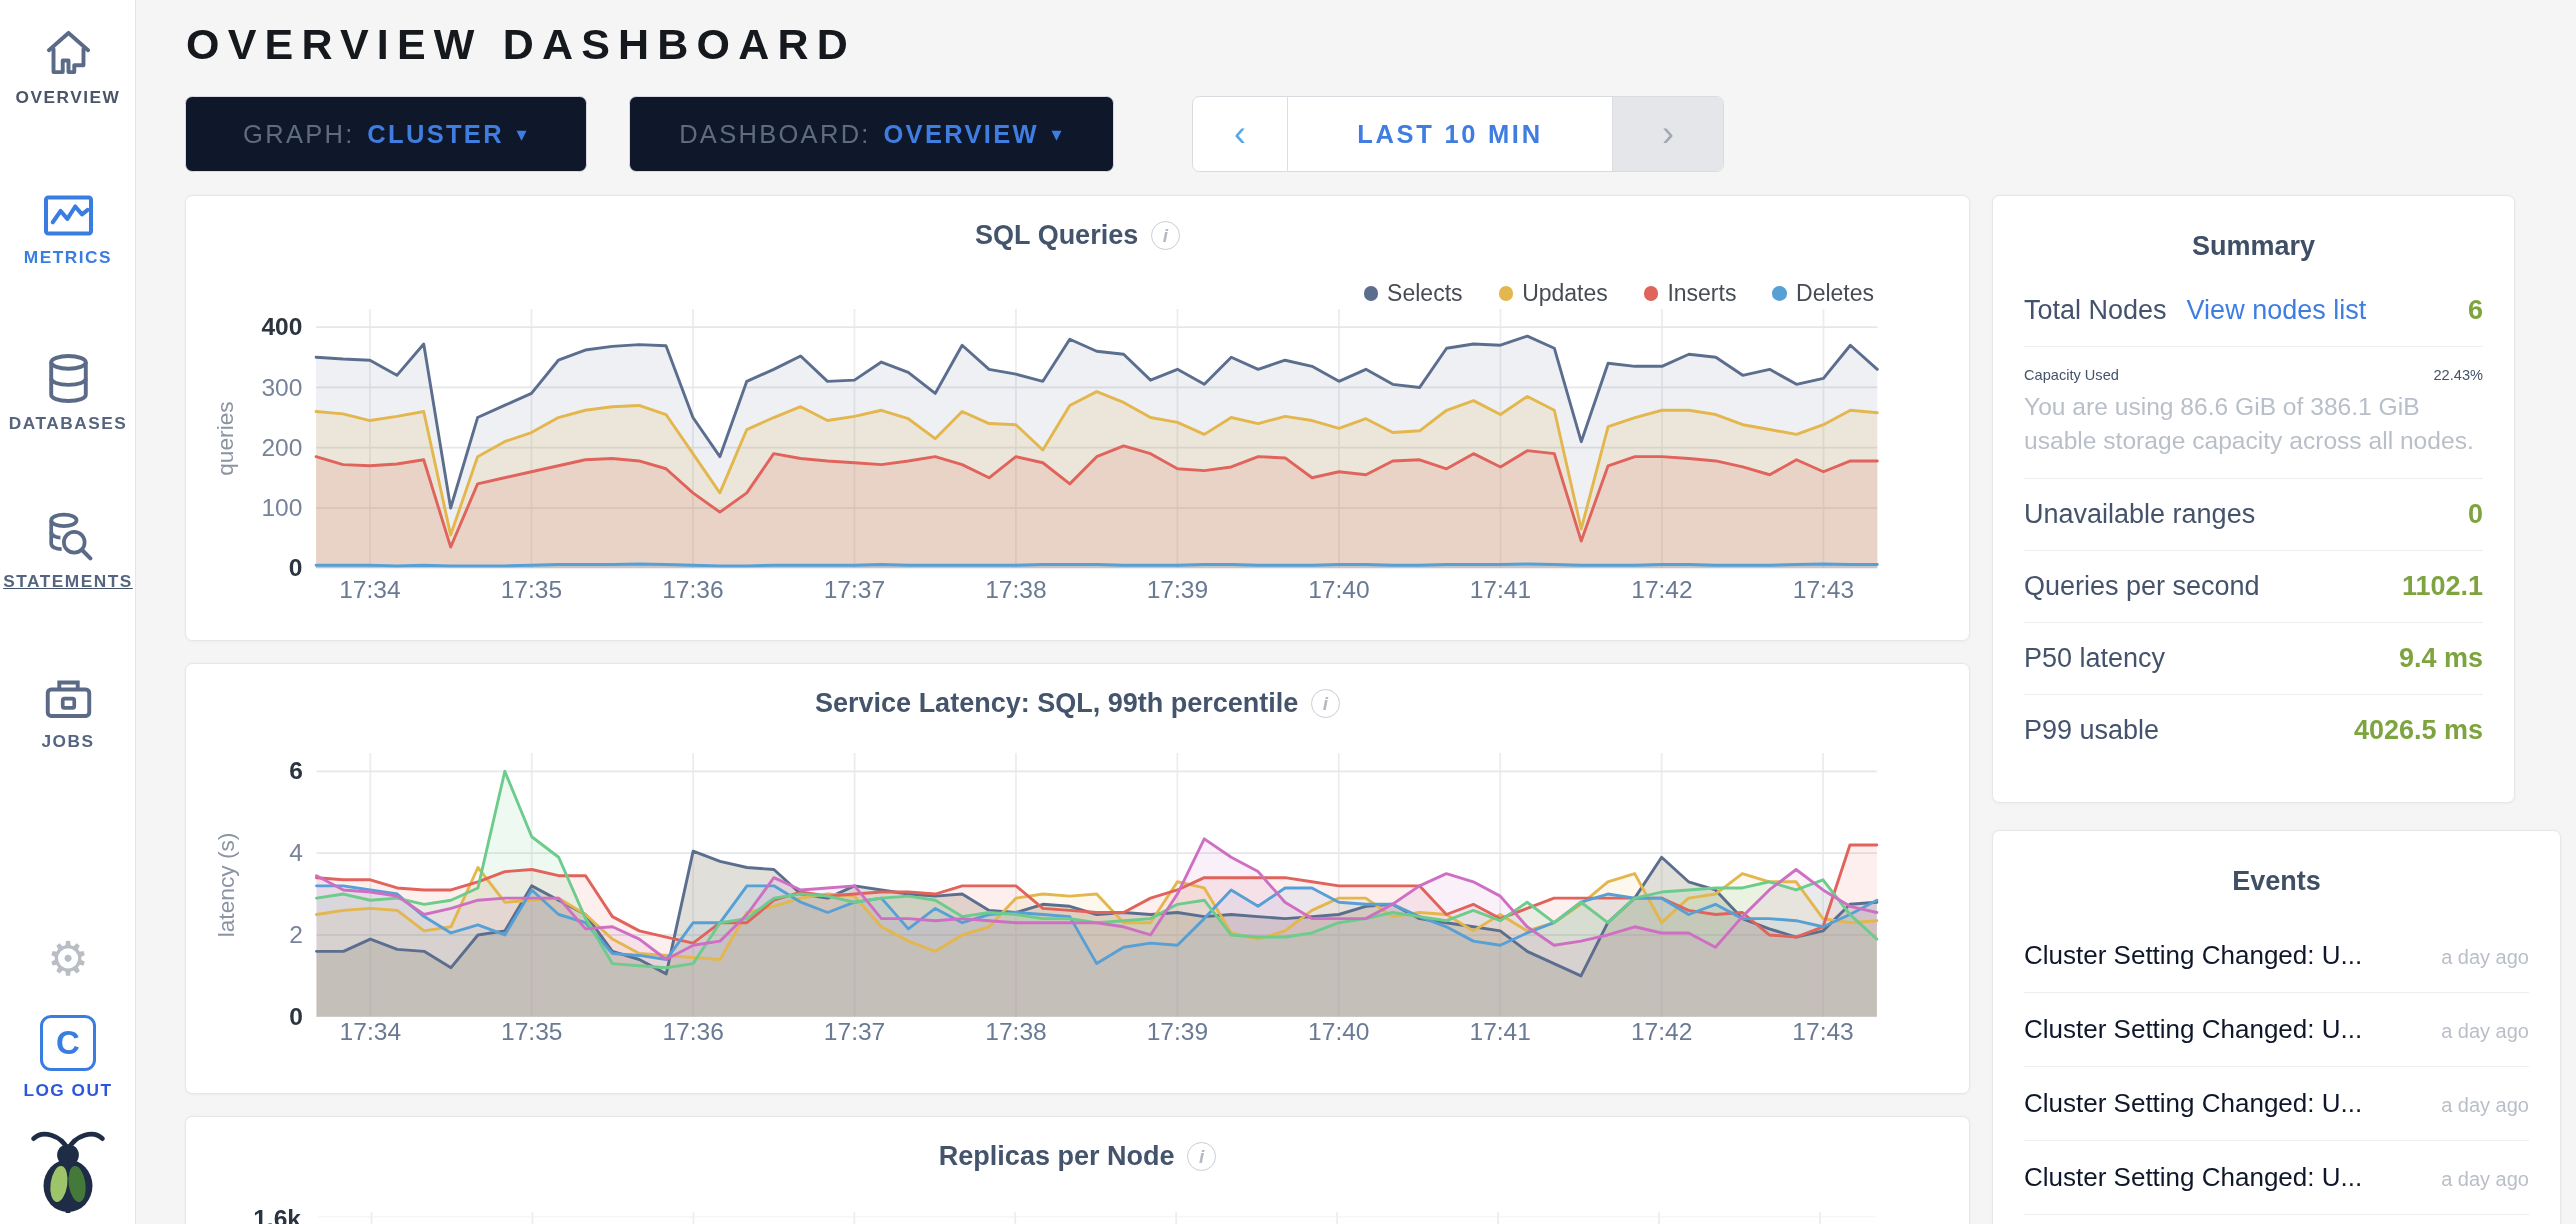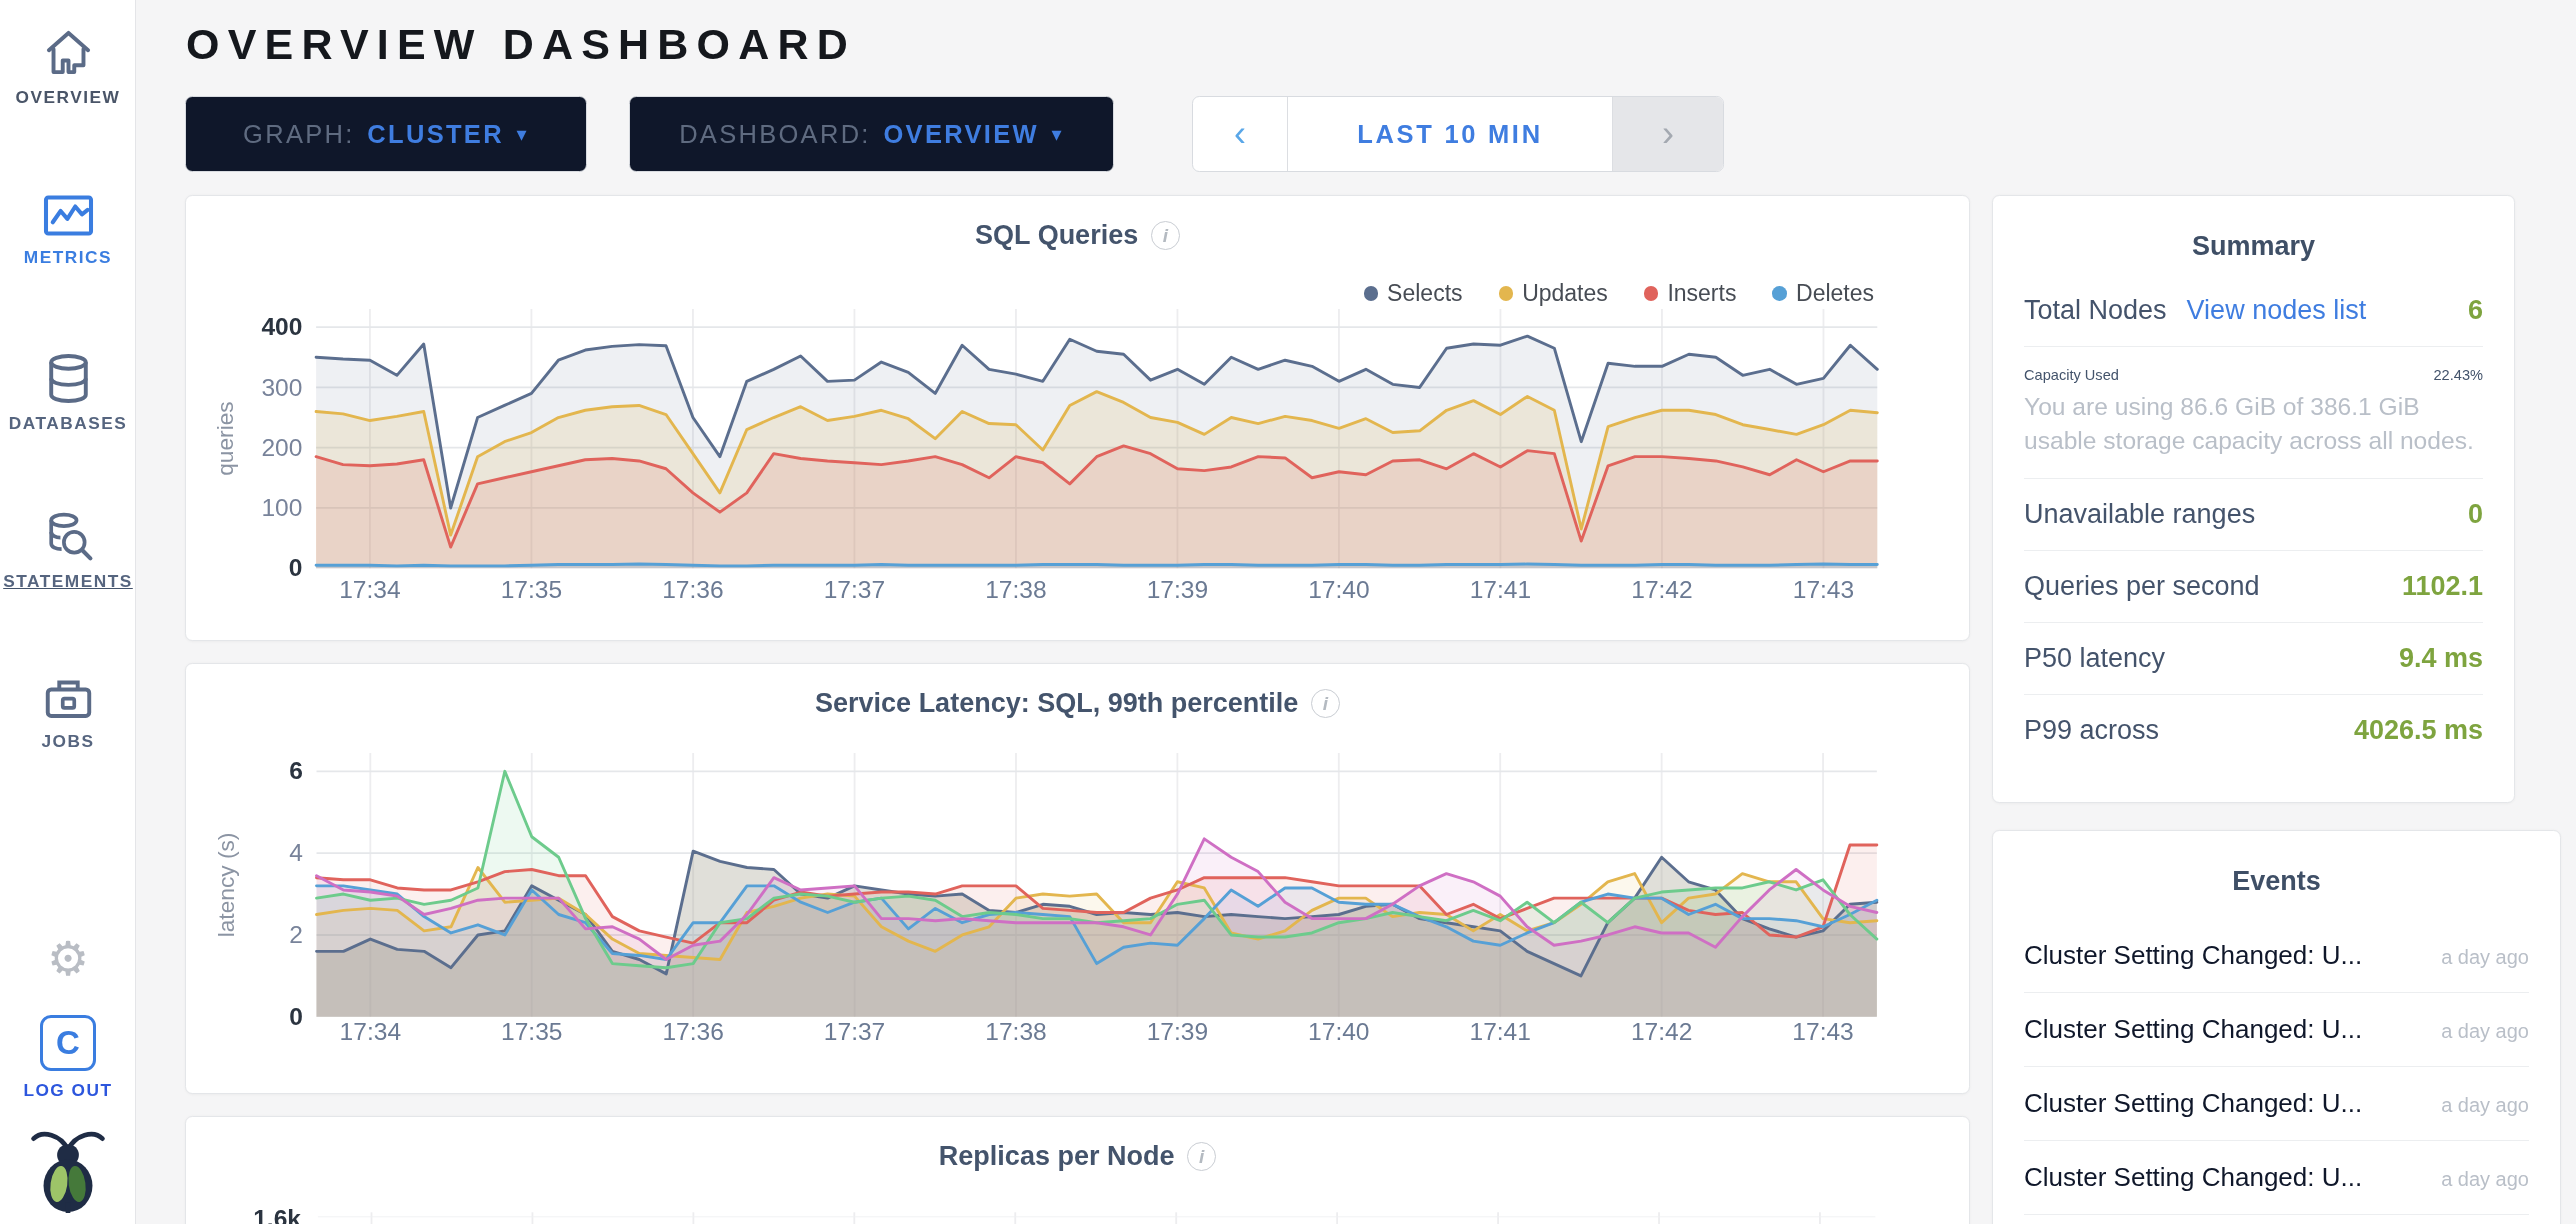"P99 across" span.slabel { text: across -> usable }
